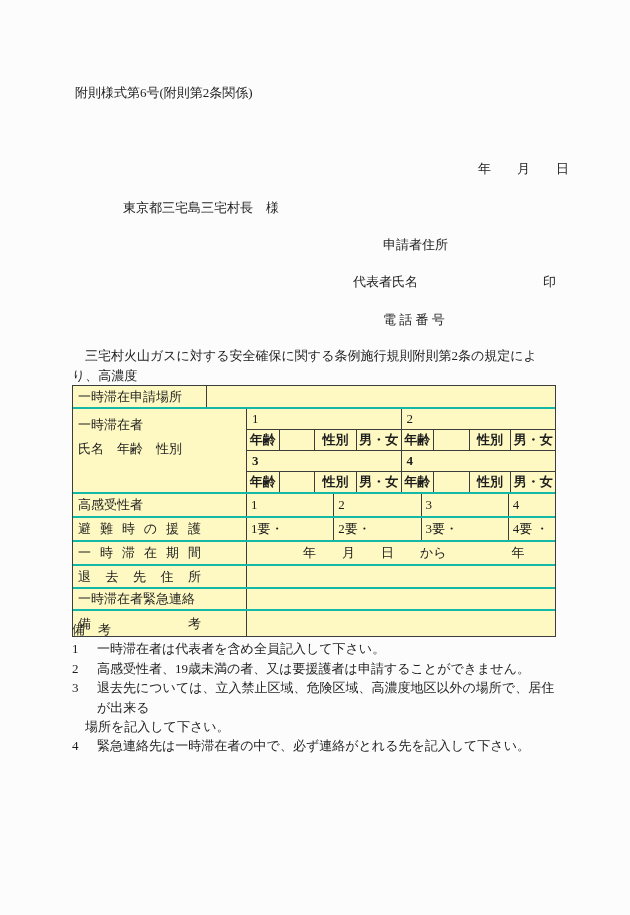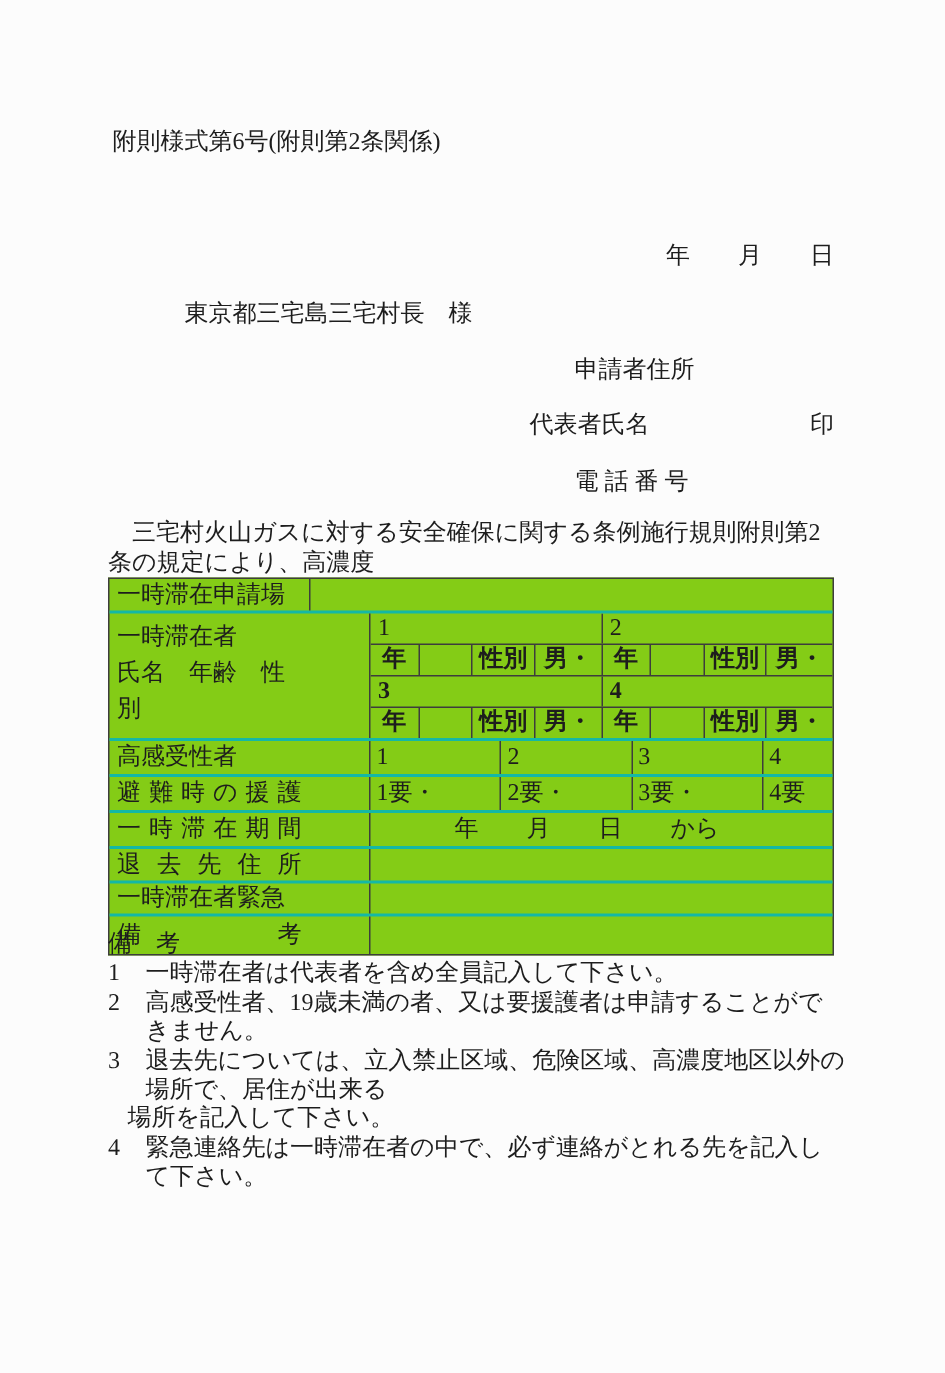"附則様式第6号(附則第2条関係)" .page { font-size: 16px -> 13px }
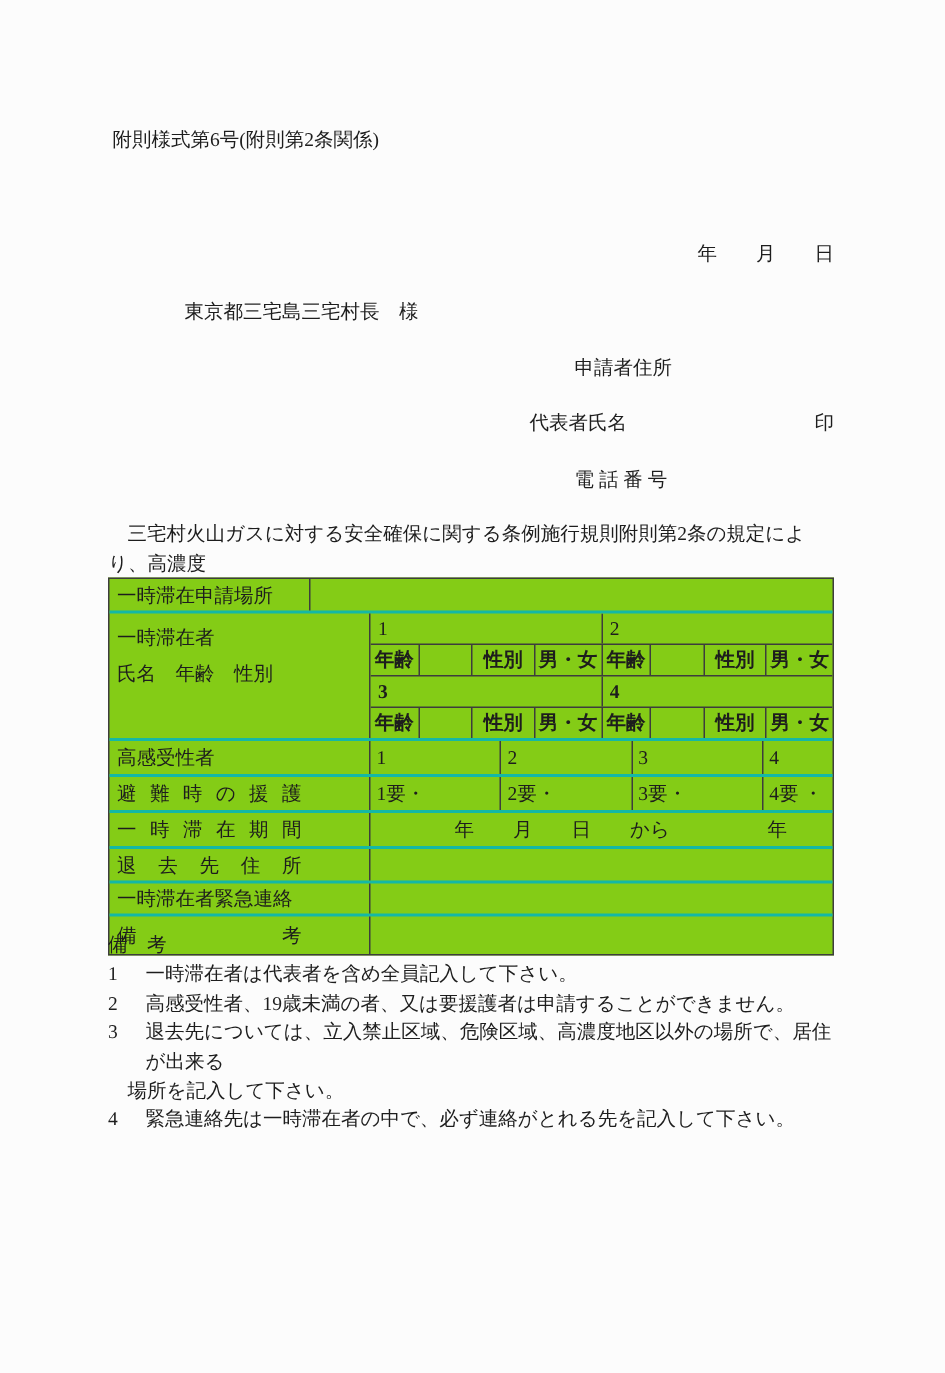"年 月 日" .date-line { right: 74px -> 61px }
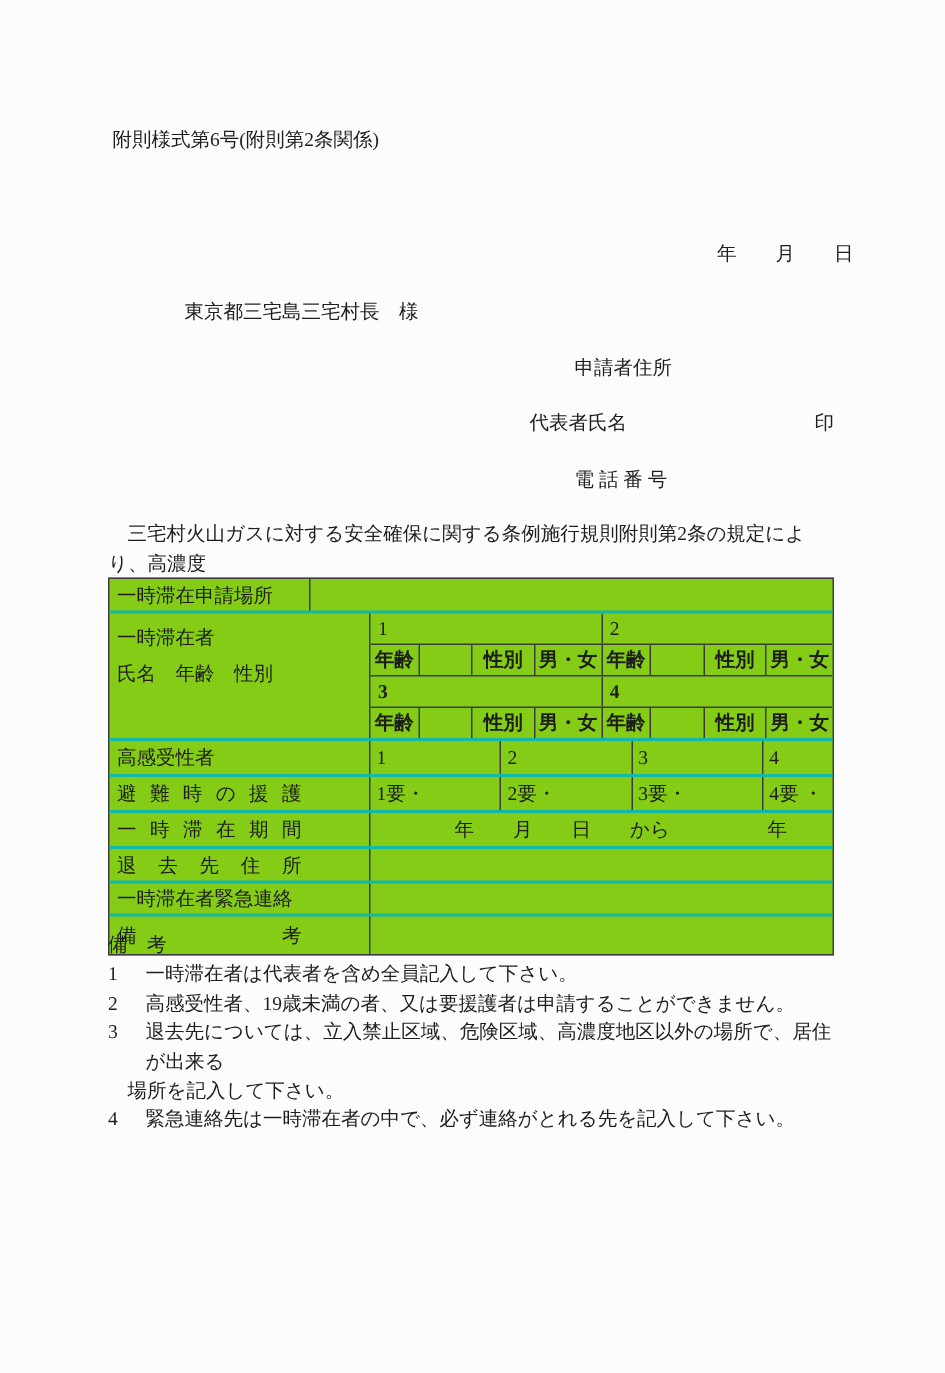"一時滞在申請場所" .form-table { background: #84cc16 -> #fef9c3 }
